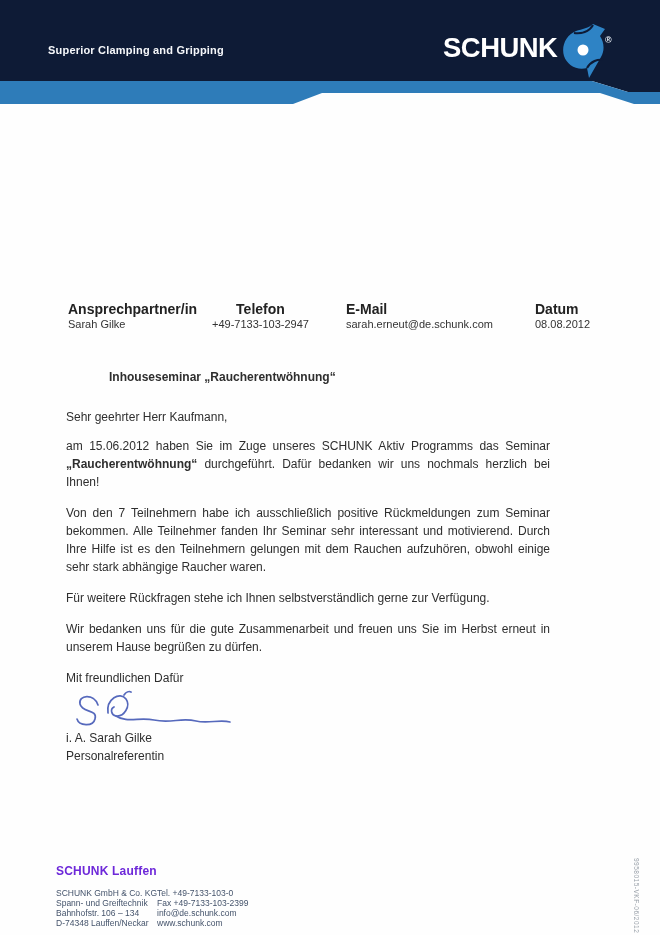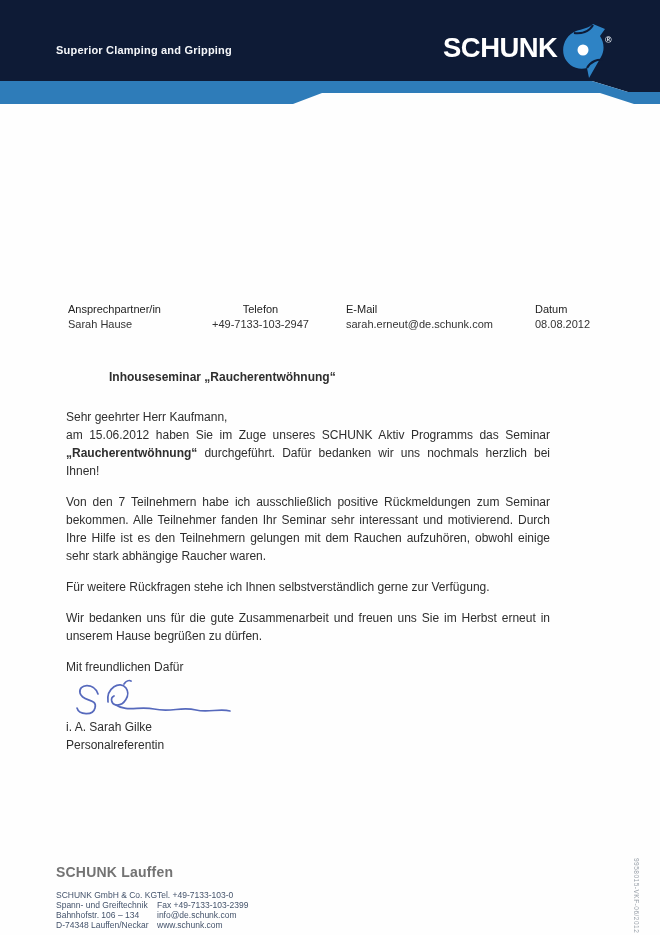"Superior Clamping and Gripping" .tagline { left: 56px -> 48px }
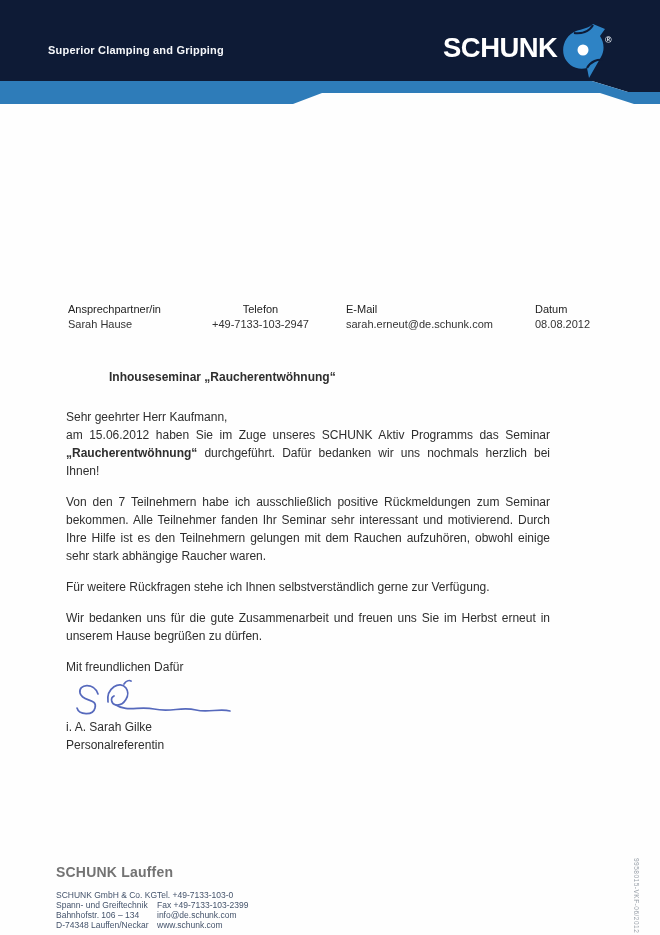"Ansprechpartner/in" .contact-col .lbl { font-size: 11px -> 14px; font-weight: normal -> bold }
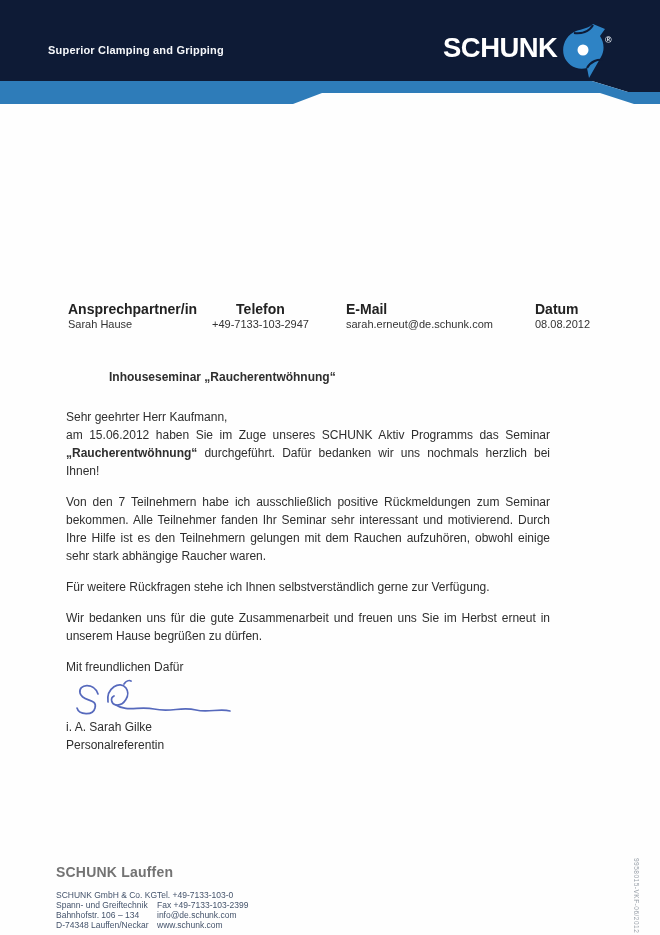"Sarah Hause" div.val { text: Hause -> Gilke }
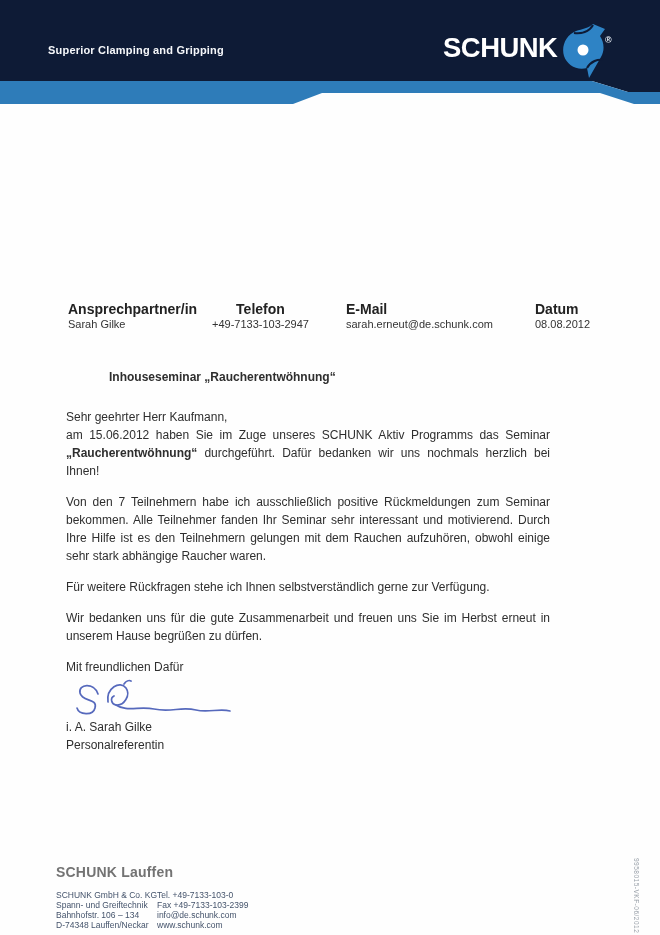"Sehr geehrter Herr Kaufmann," .salutation { margin-bottom: 0 -> 11px }
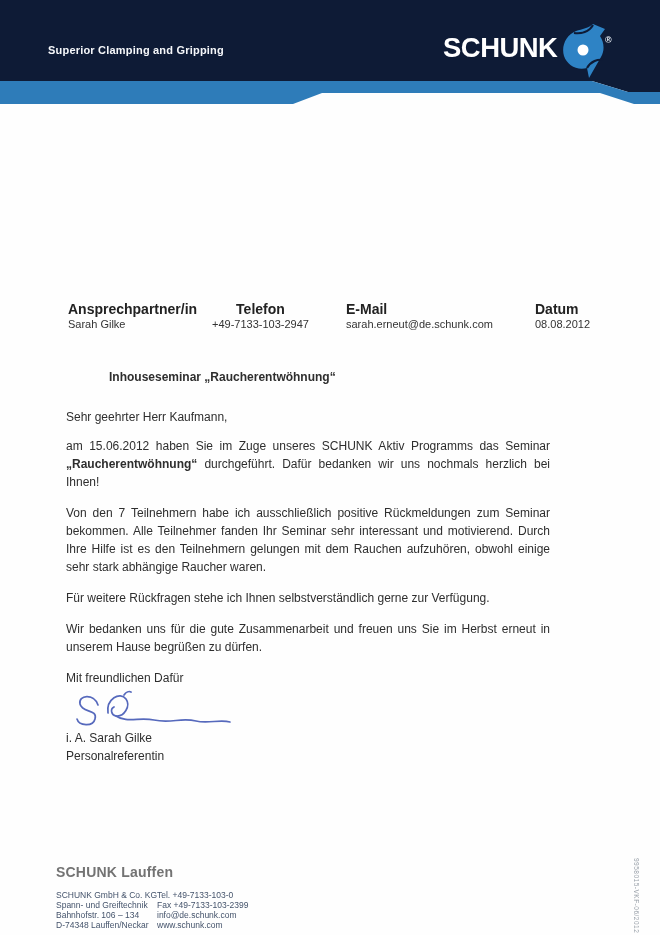"SCHUNK Lauffen" .footer-site { color: #737373 -> #6d28d9; font-size: 14px -> 12px }
